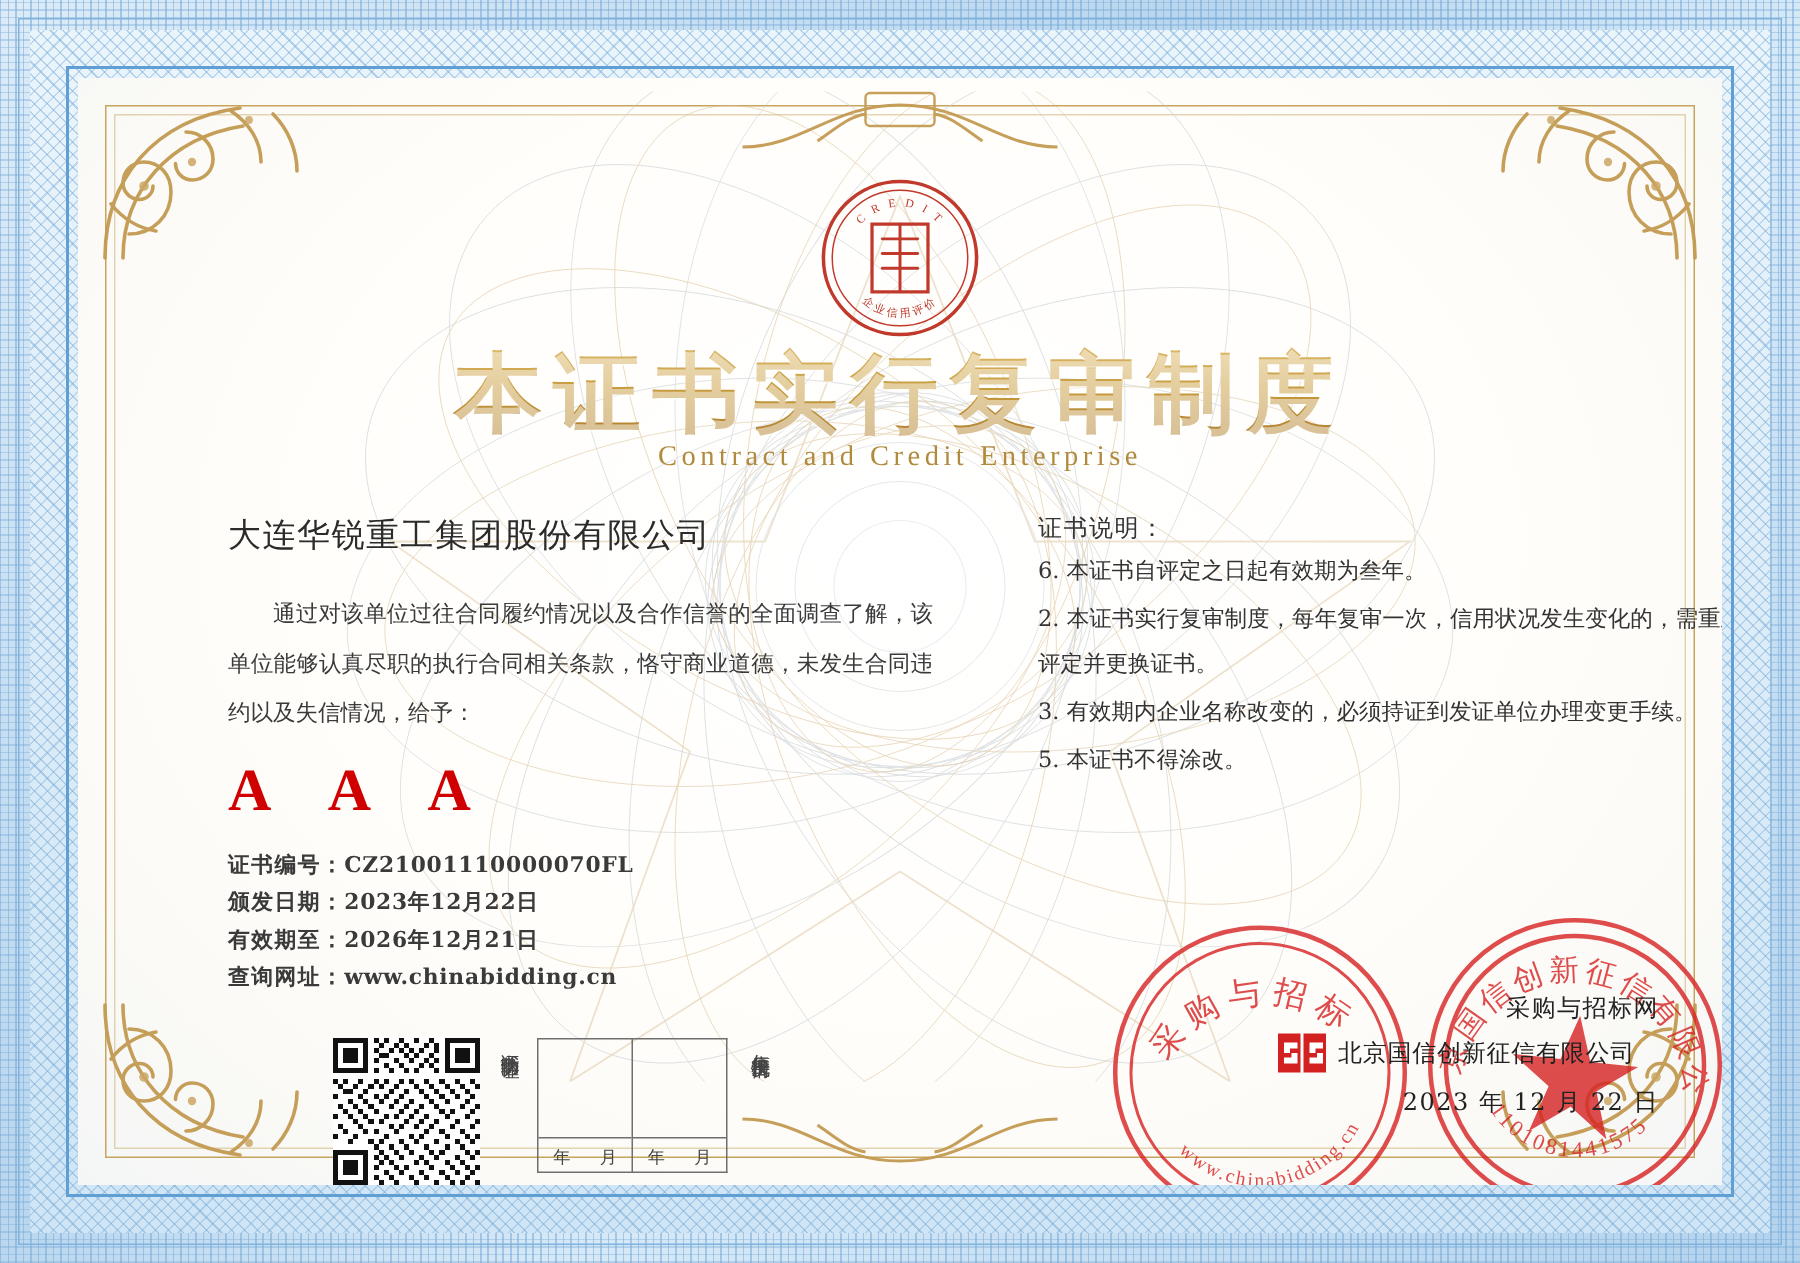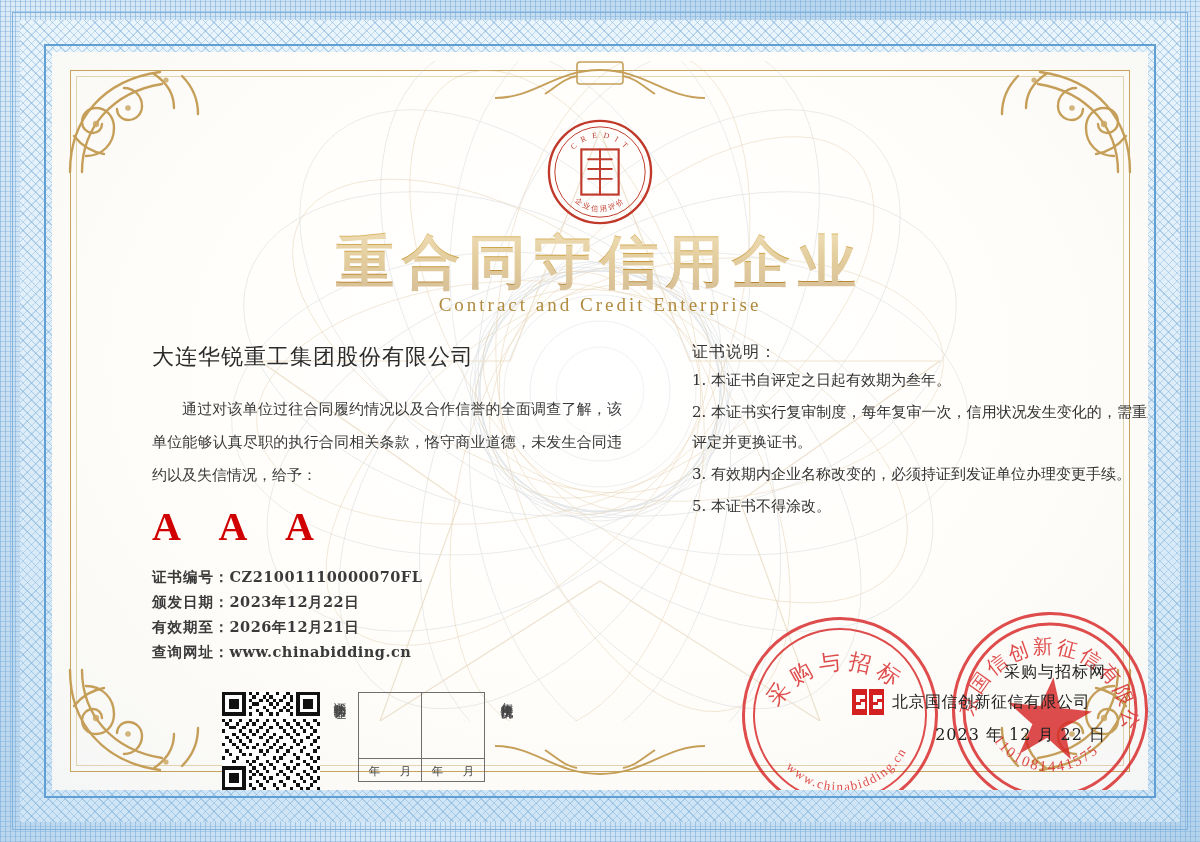"重合同守信用企业" div.title-cn { text: 重合同守信用企业 -> 本证书实行复审制度 }
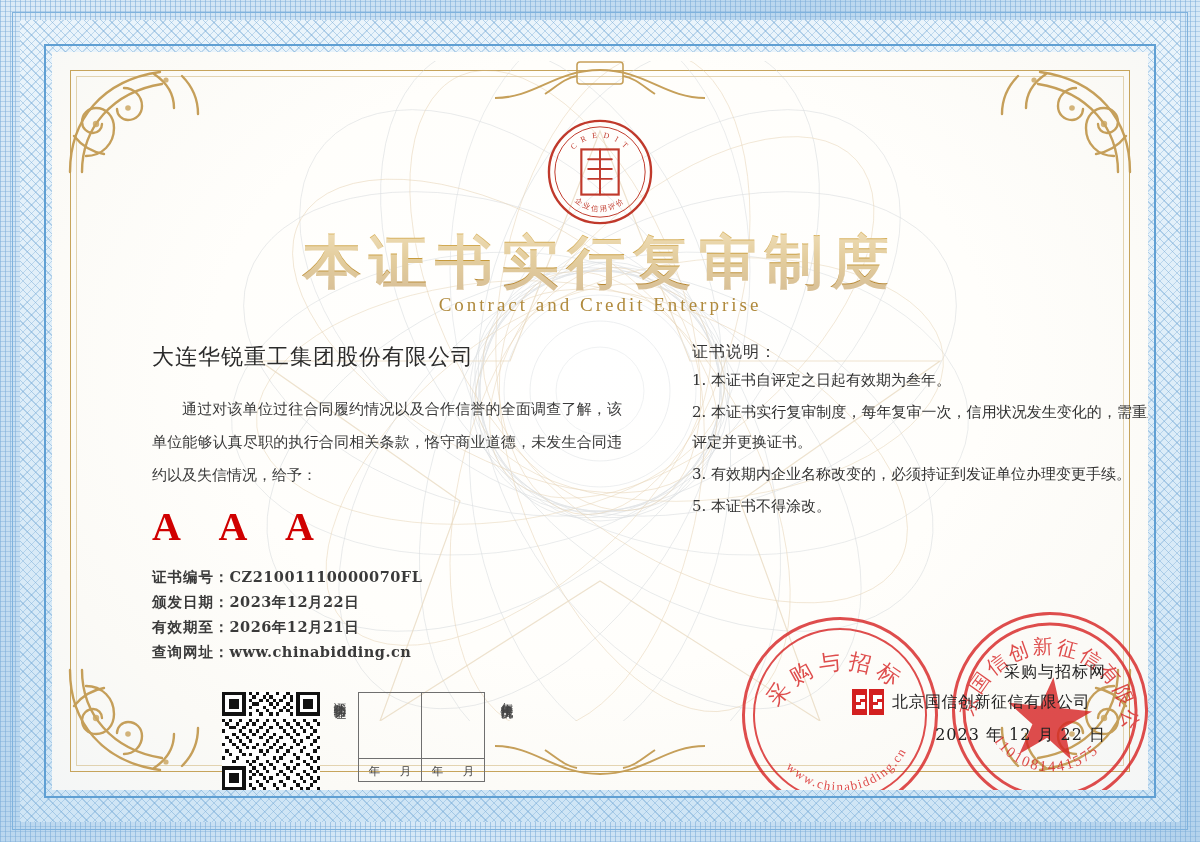"1. 本证书自评定之日起有效期为叁年。" div.note { text: 1 -> 6 }
